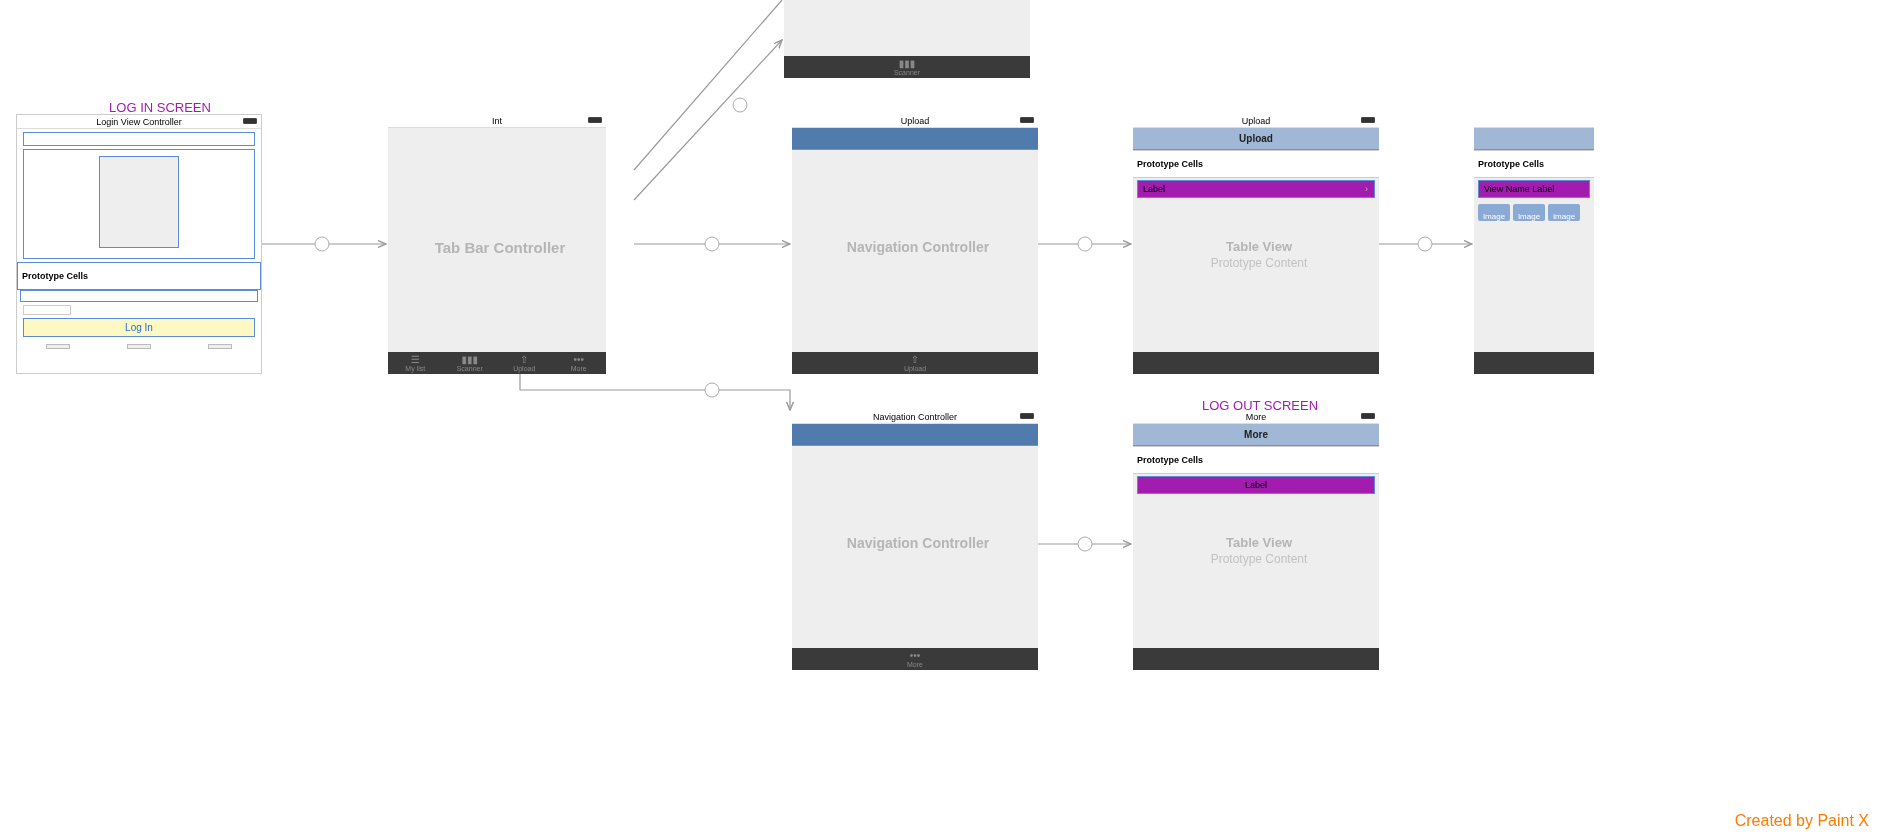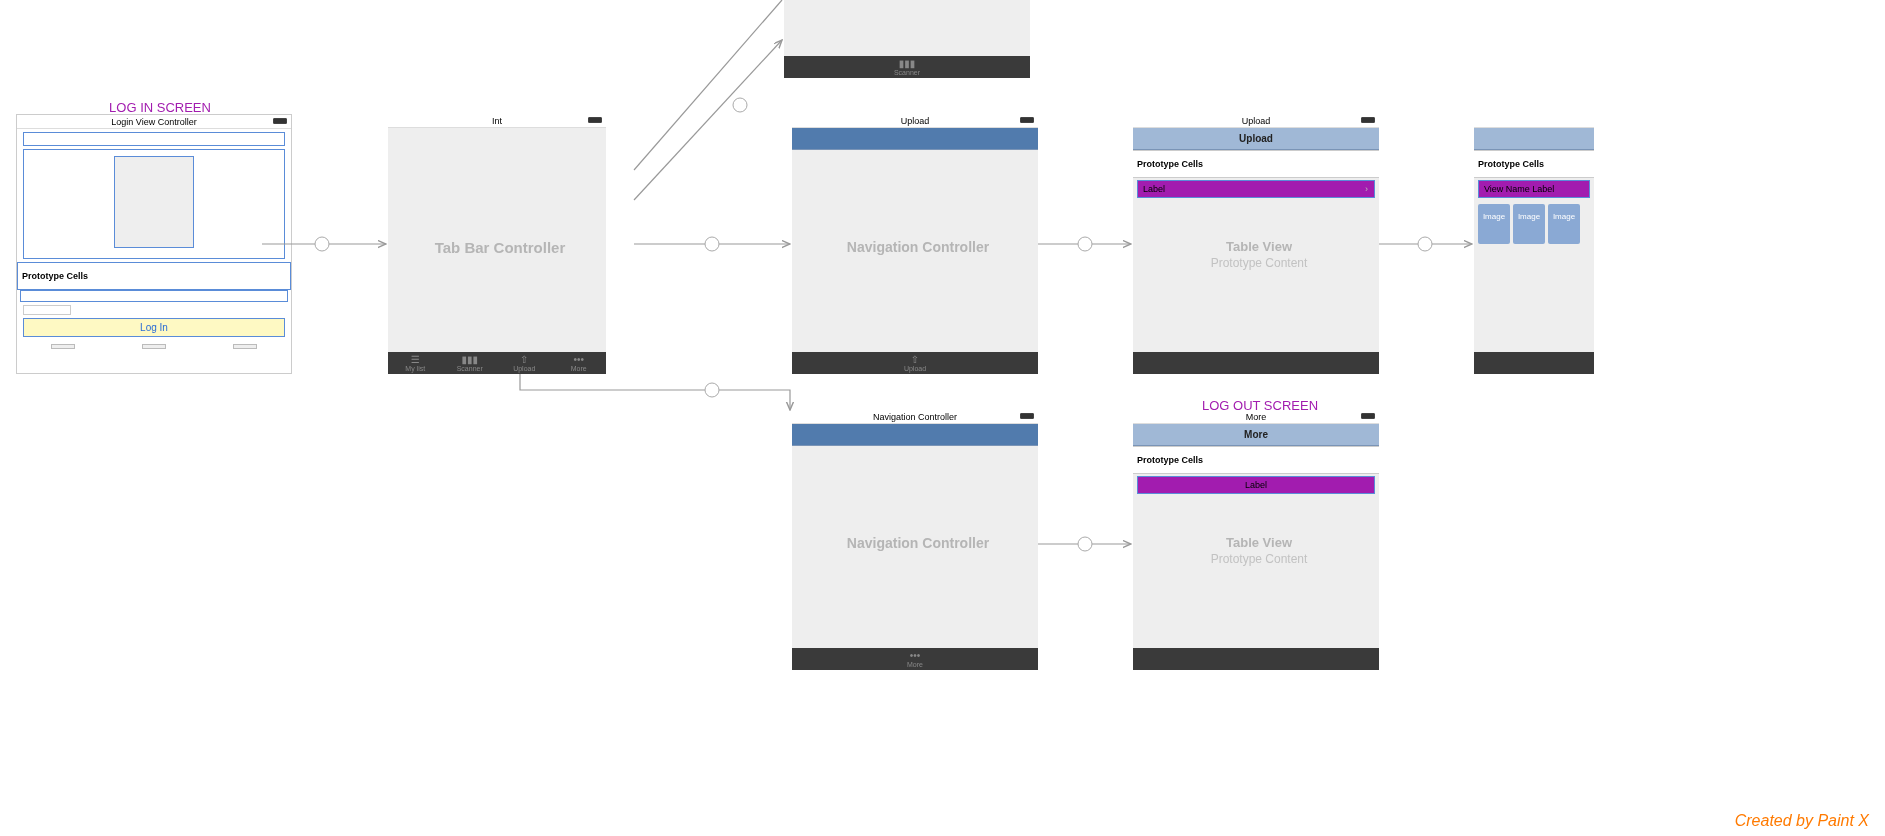"Login View Controller" div.screen { width: 276px -> 246px }
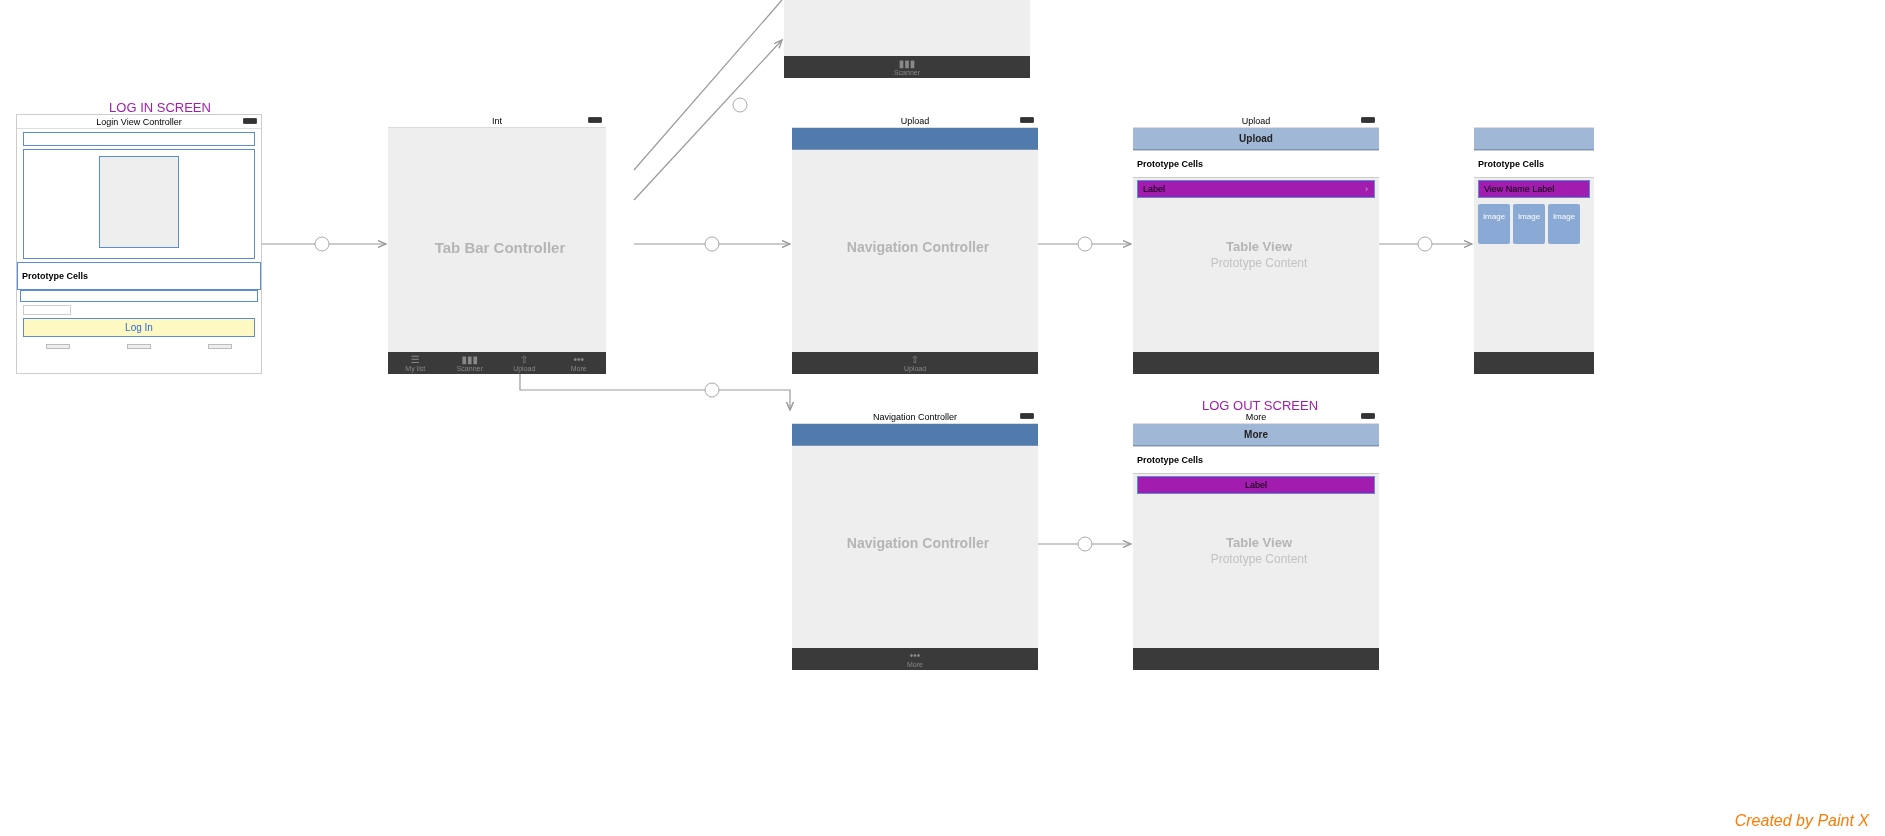"Image" .thumb { height: 40px -> 17px }
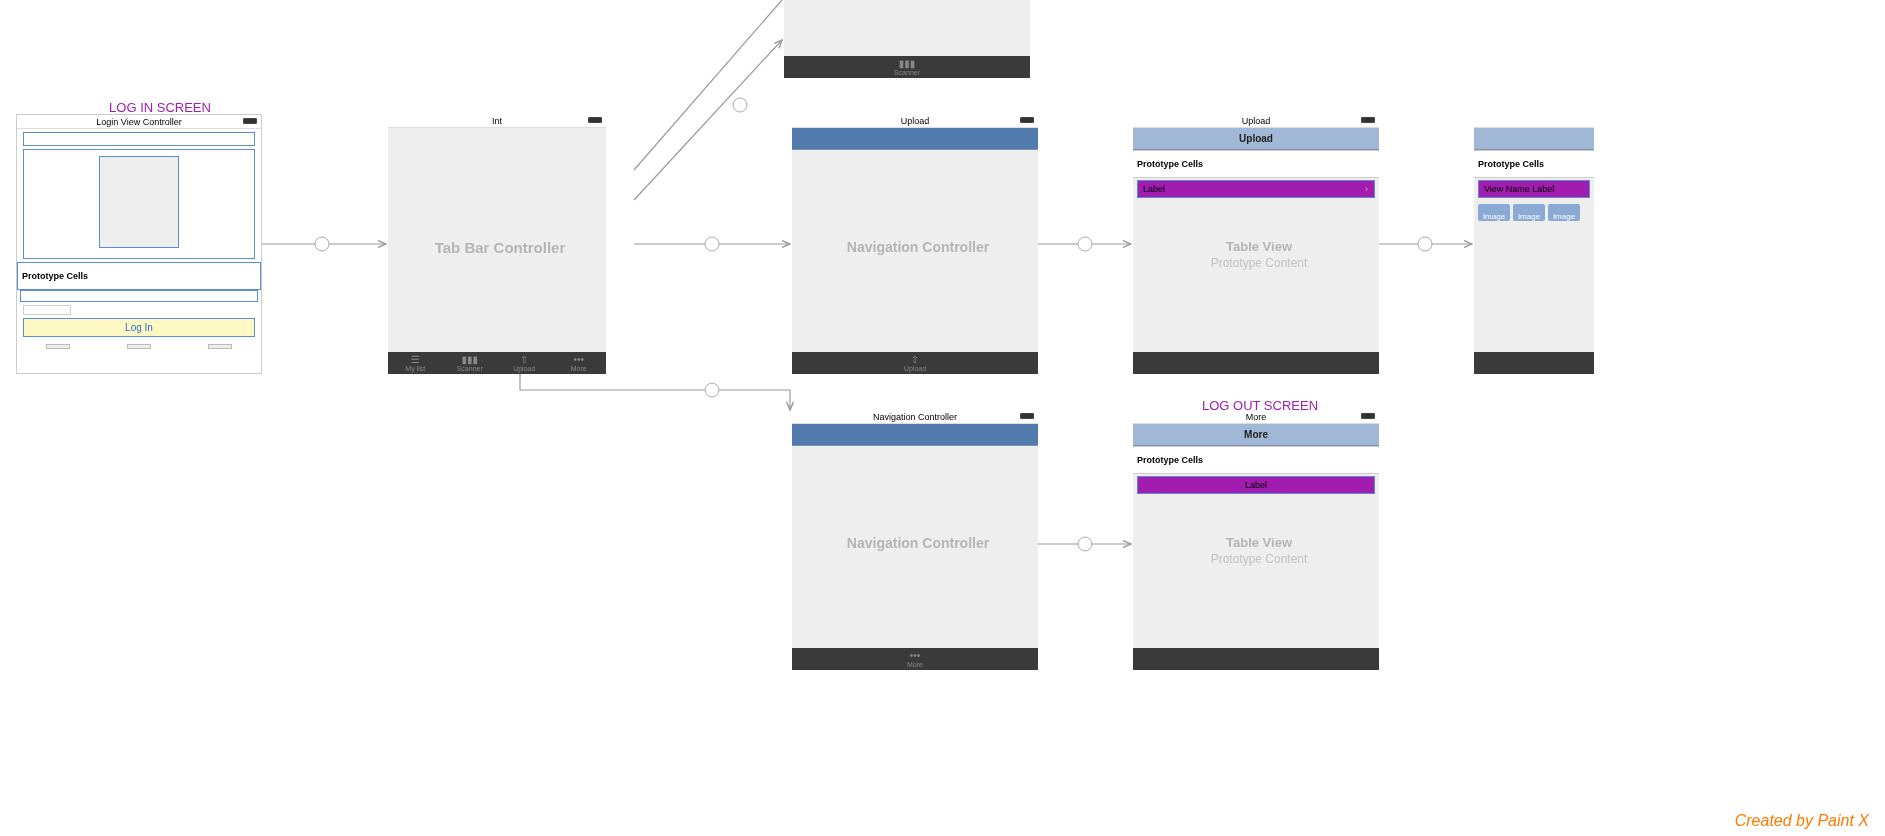"Created by Paint X" .watermark { font-style: italic -> none }
